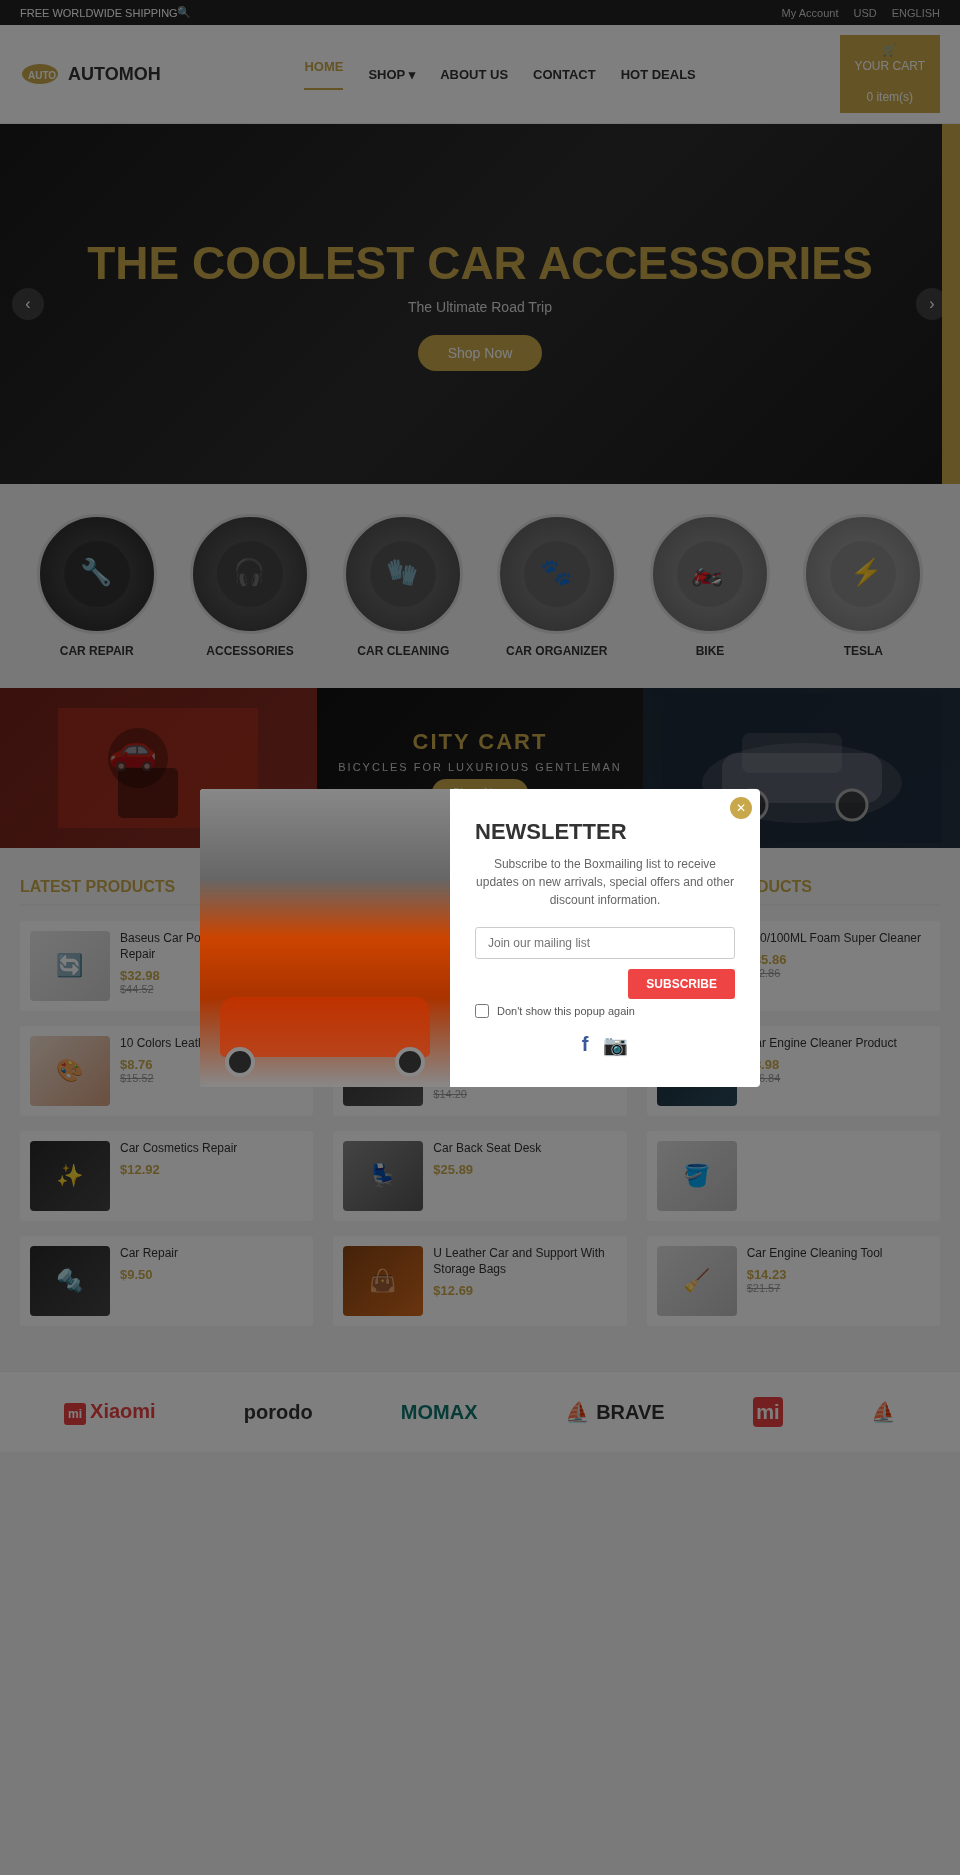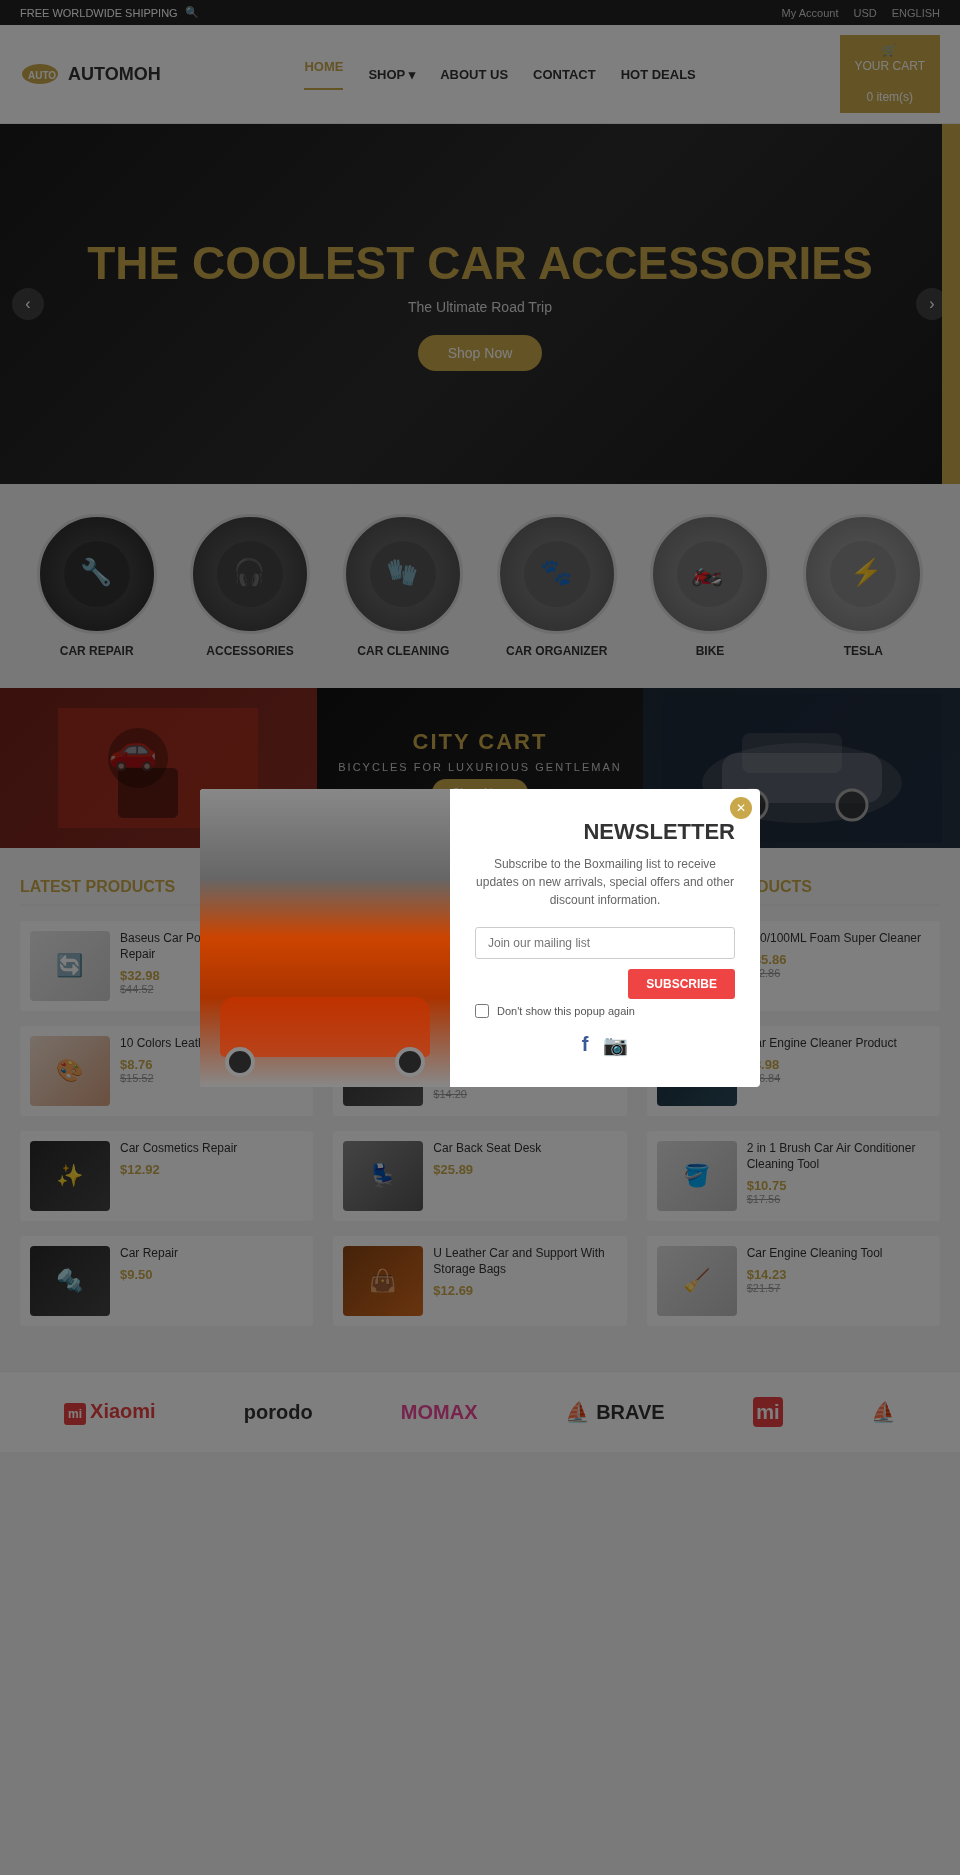"FREE WORLDWIDE SHIPPING" .top-bar-left { gap: 8px -> none }
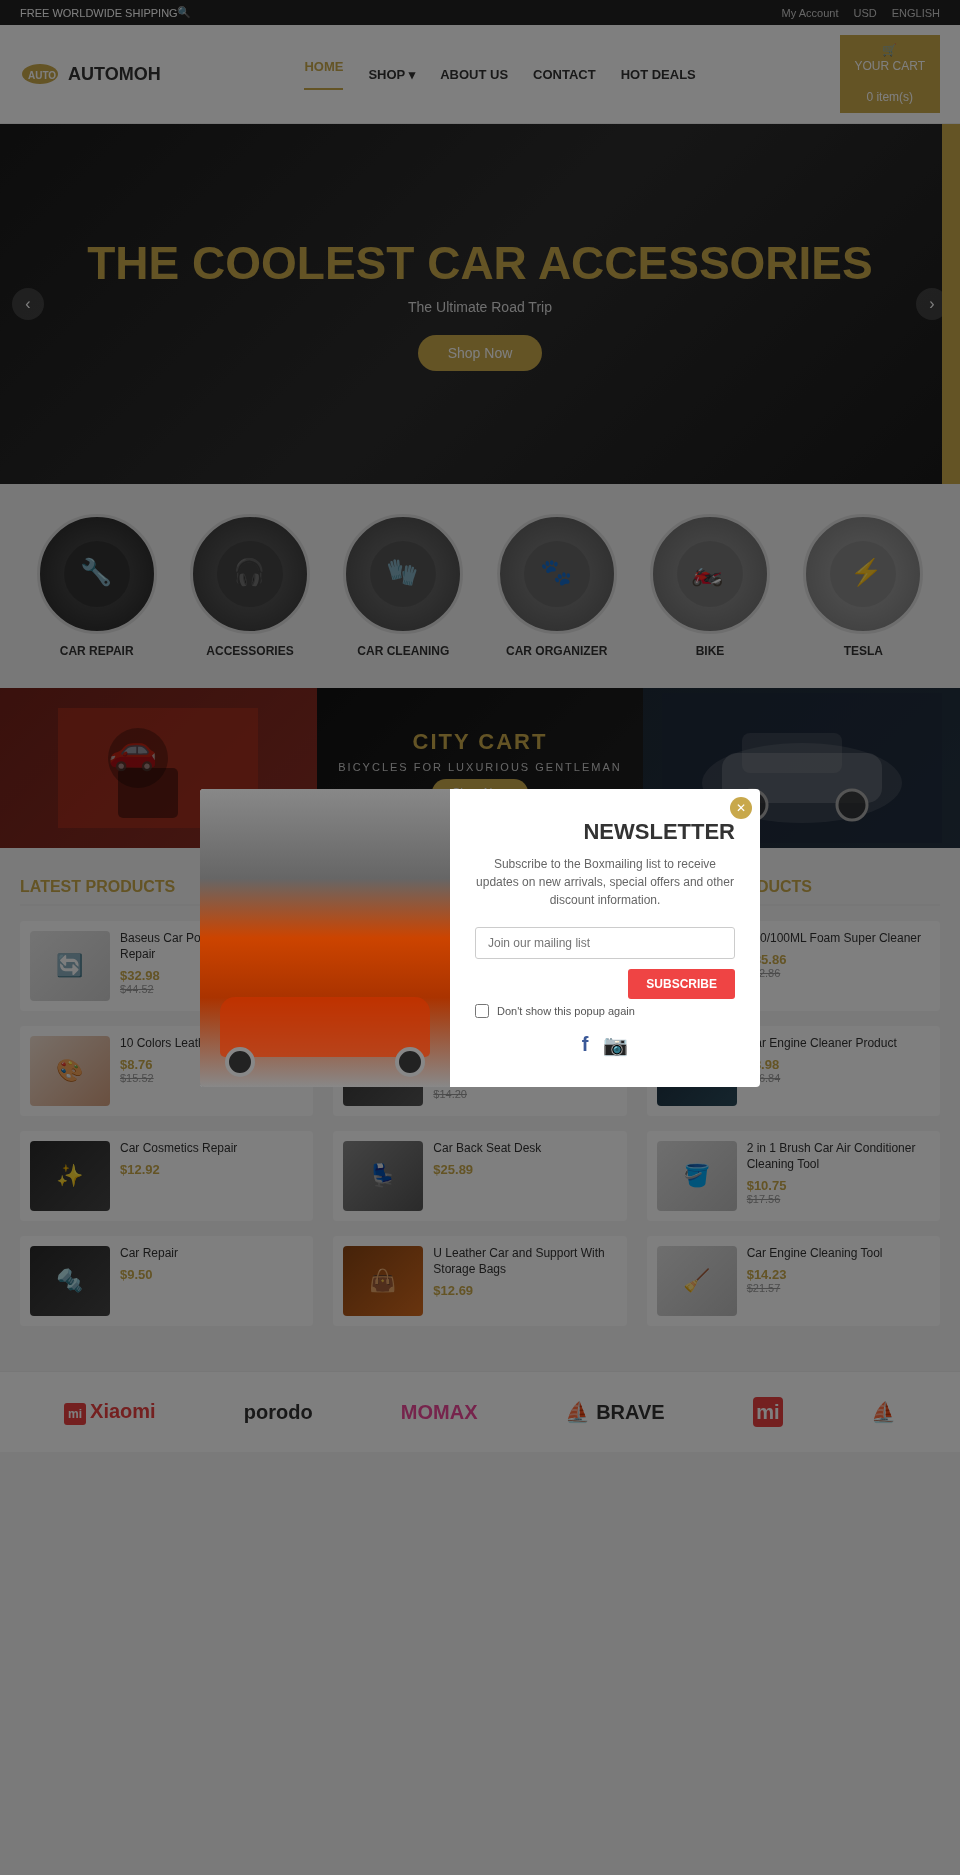"NEWSLETTER" .popup-title { text-align: right -> left }
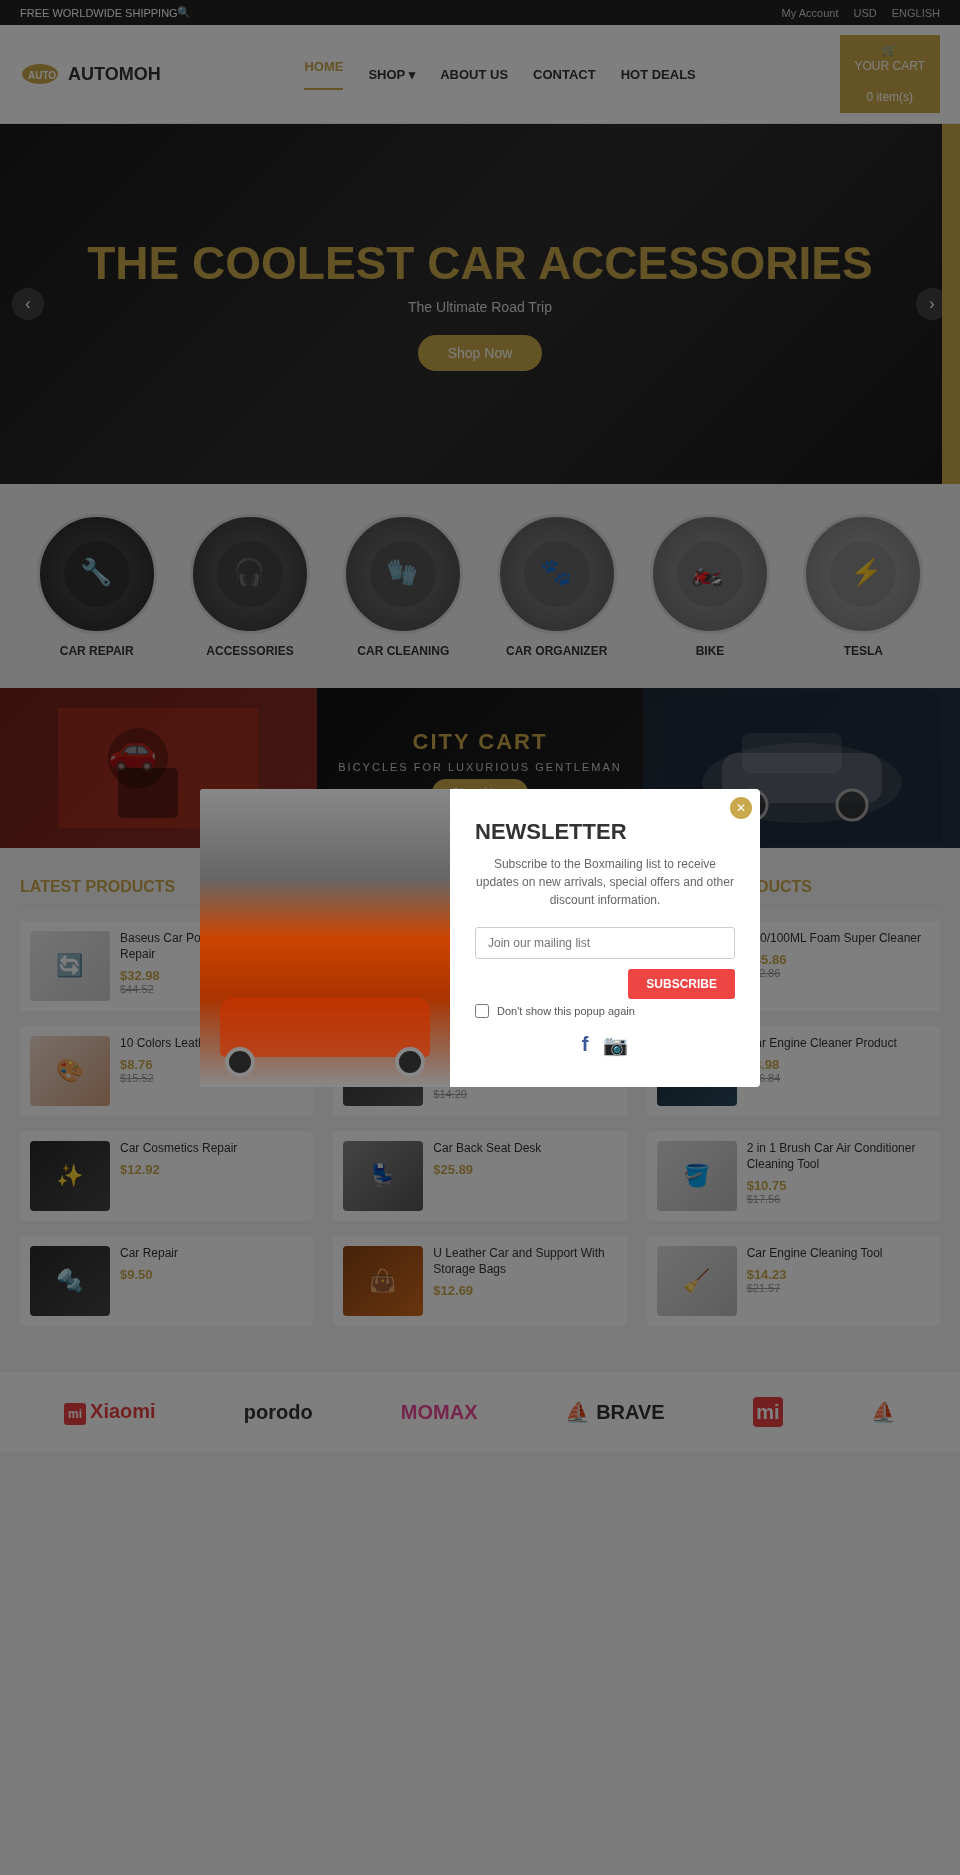"2 in 1 Brush Car" div.product-info { html: <div> <div>2 in 1 Brush Car Air Conditioner Cleaning Tool</div> <div>$10.75</div> <div>$17.56</div> </div> -> none }
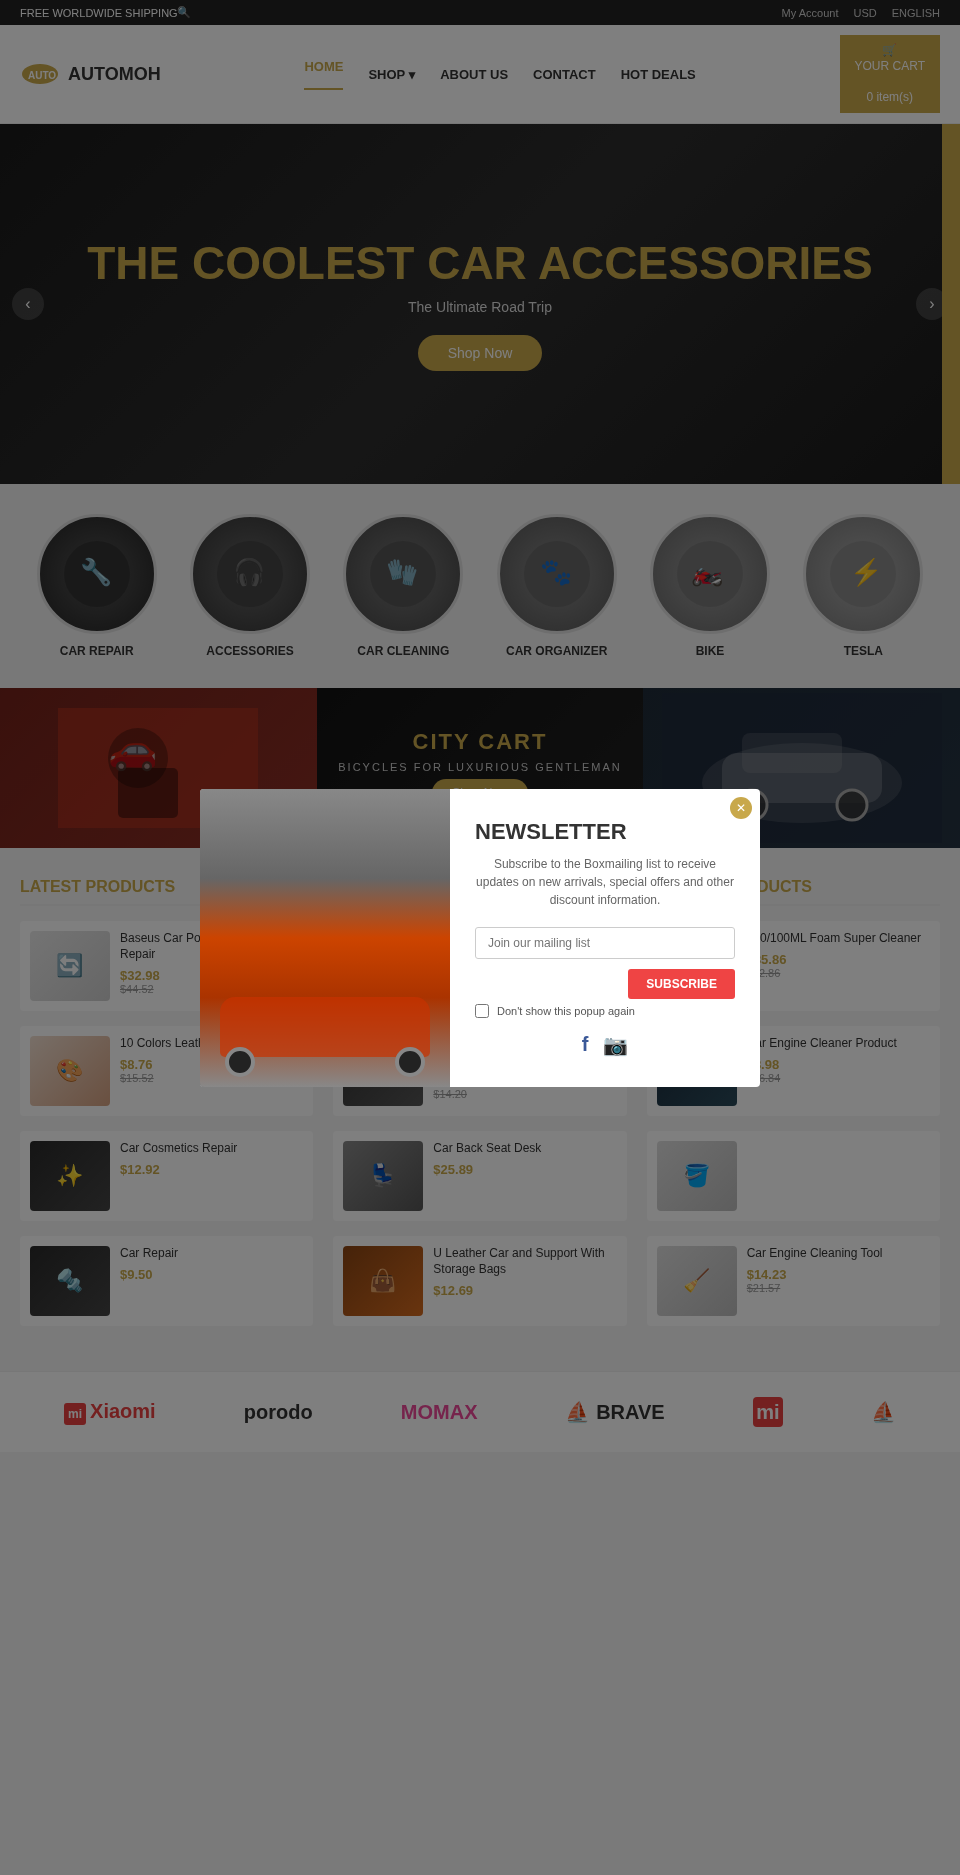"MOMAX" .brand-momax { color: #ec4899 -> #0f766e }
